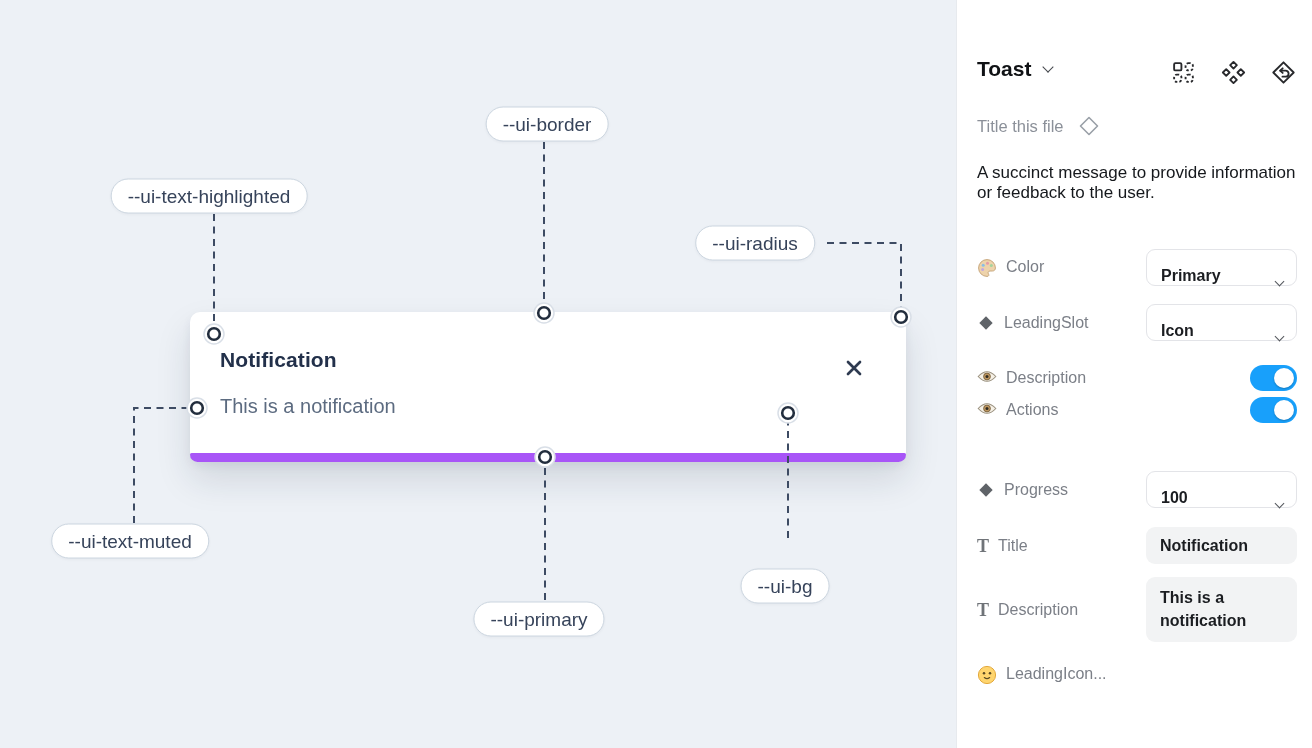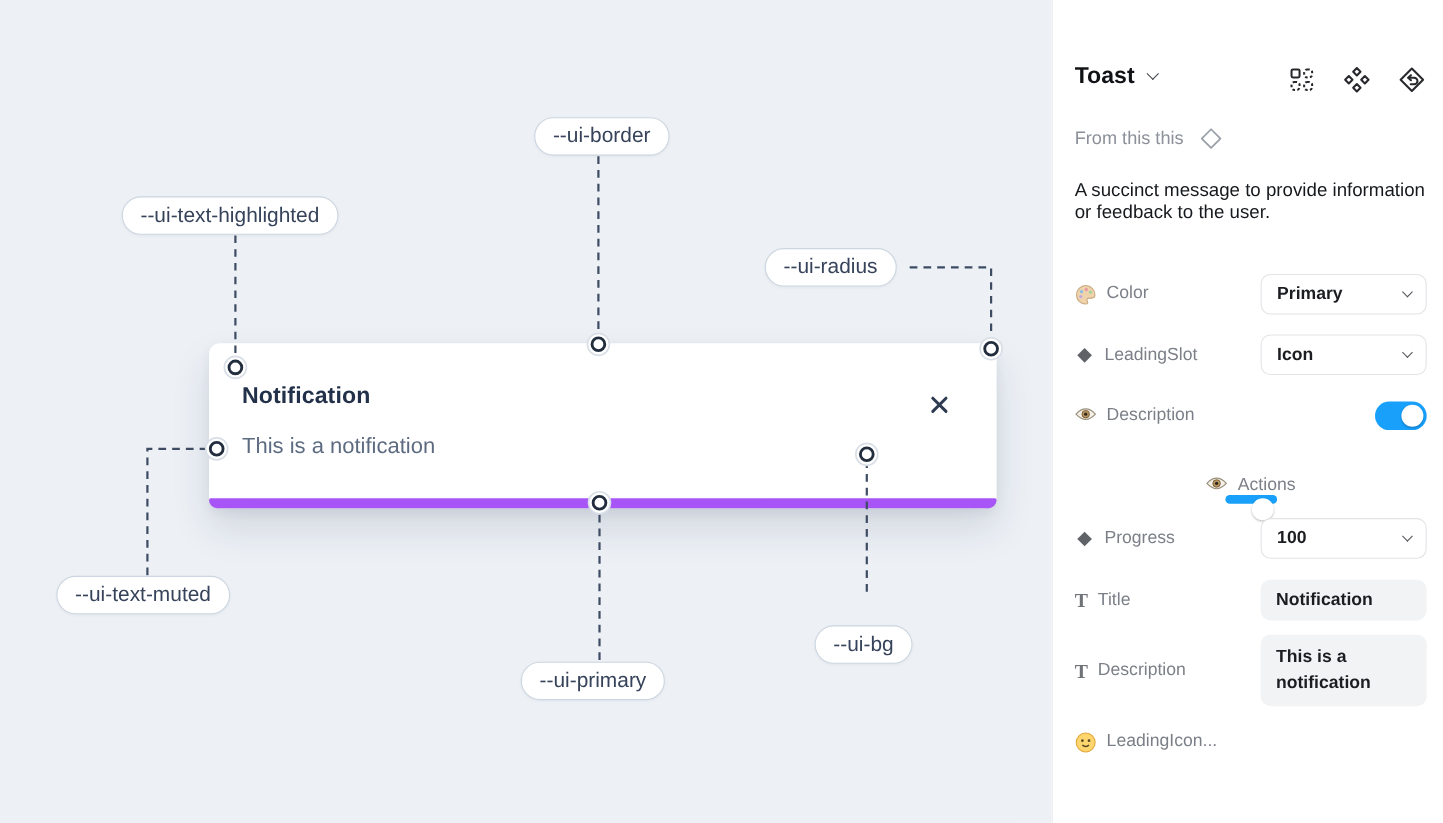"From this this" span.source-text { text: From this this -> Title this file }
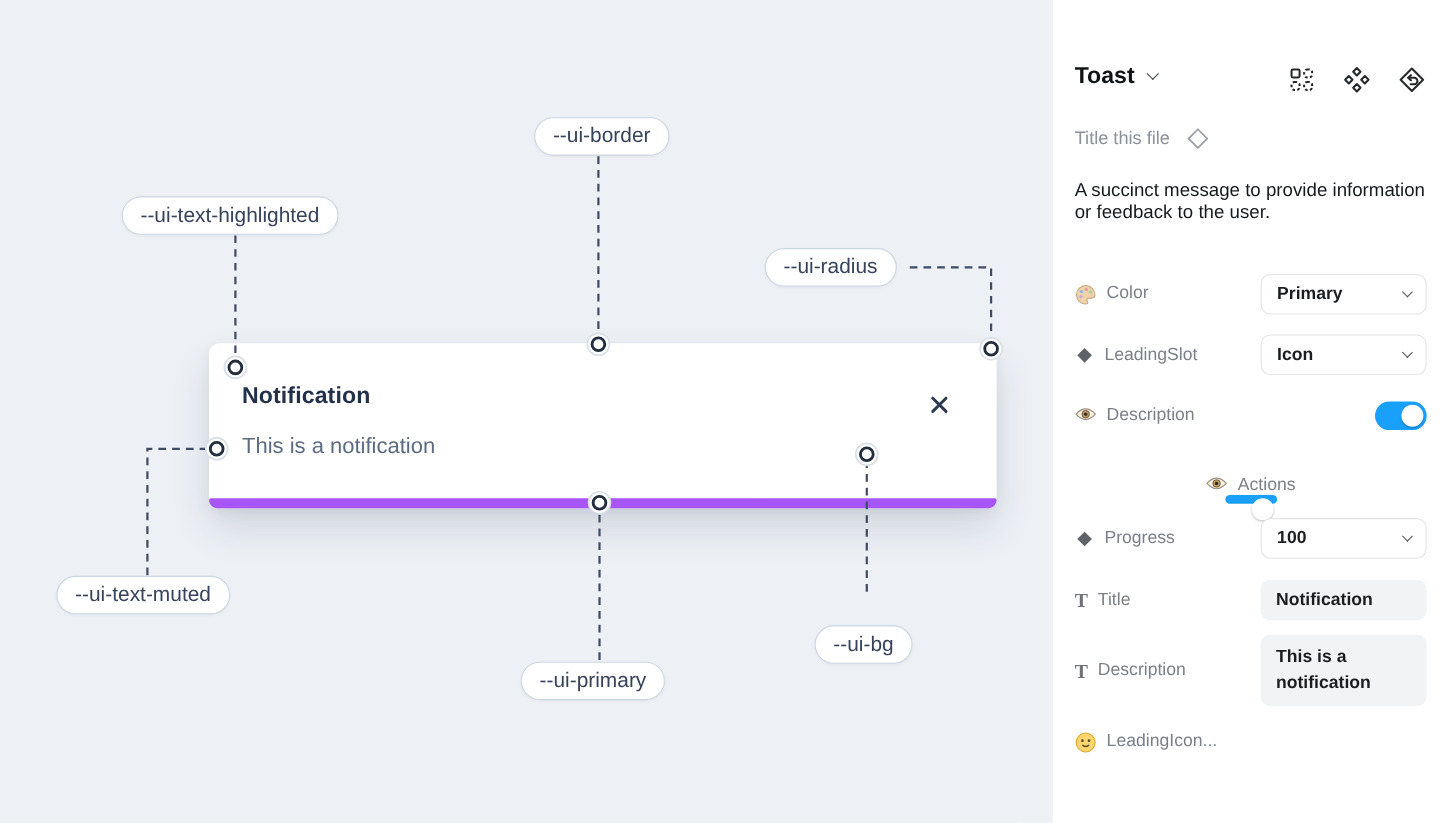"Primary" .ctl-select { align-items: center -> flex-end }
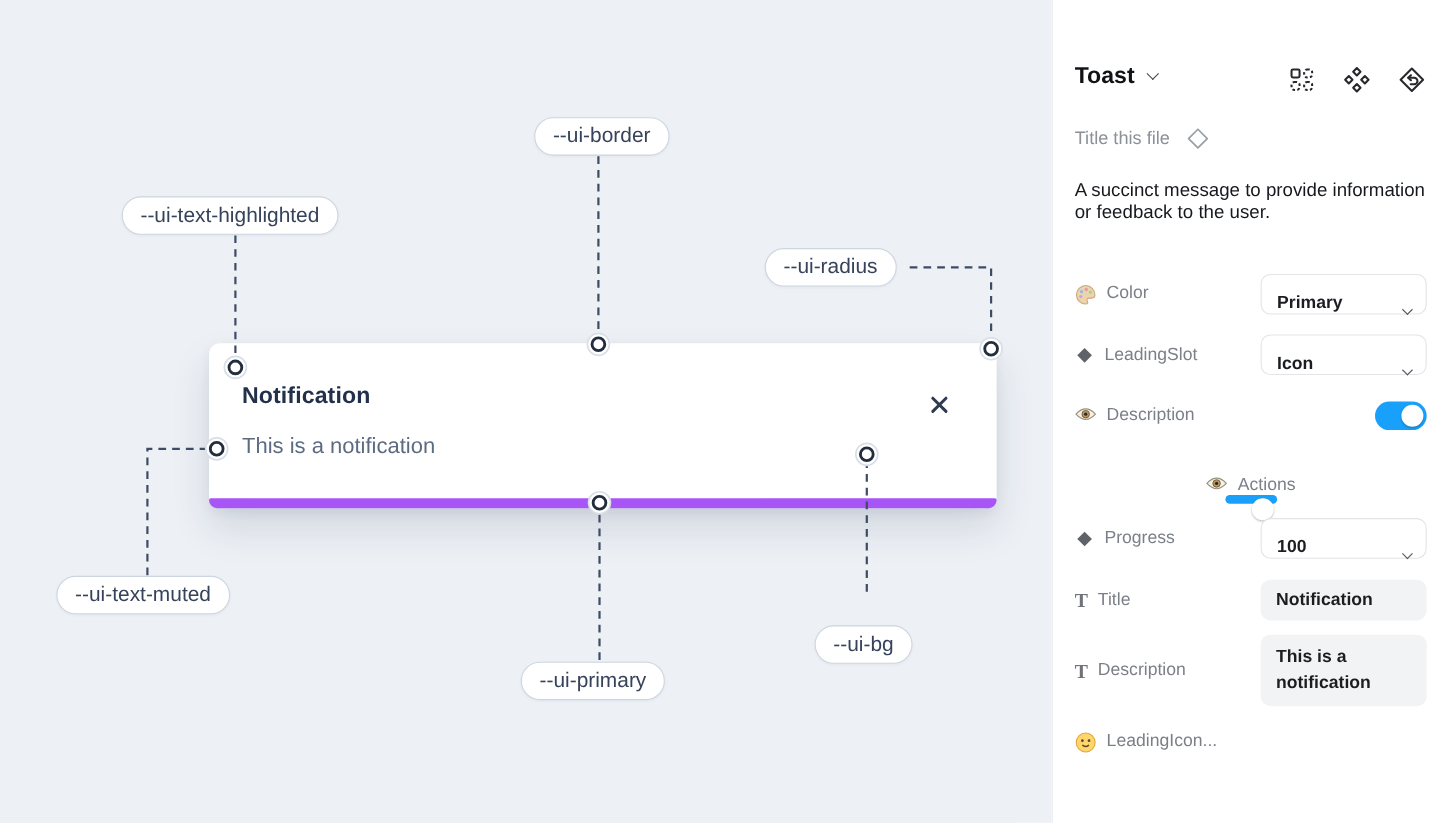"Actions" div.prow { flex-direction: column -> none; top: 432px -> 397px }
